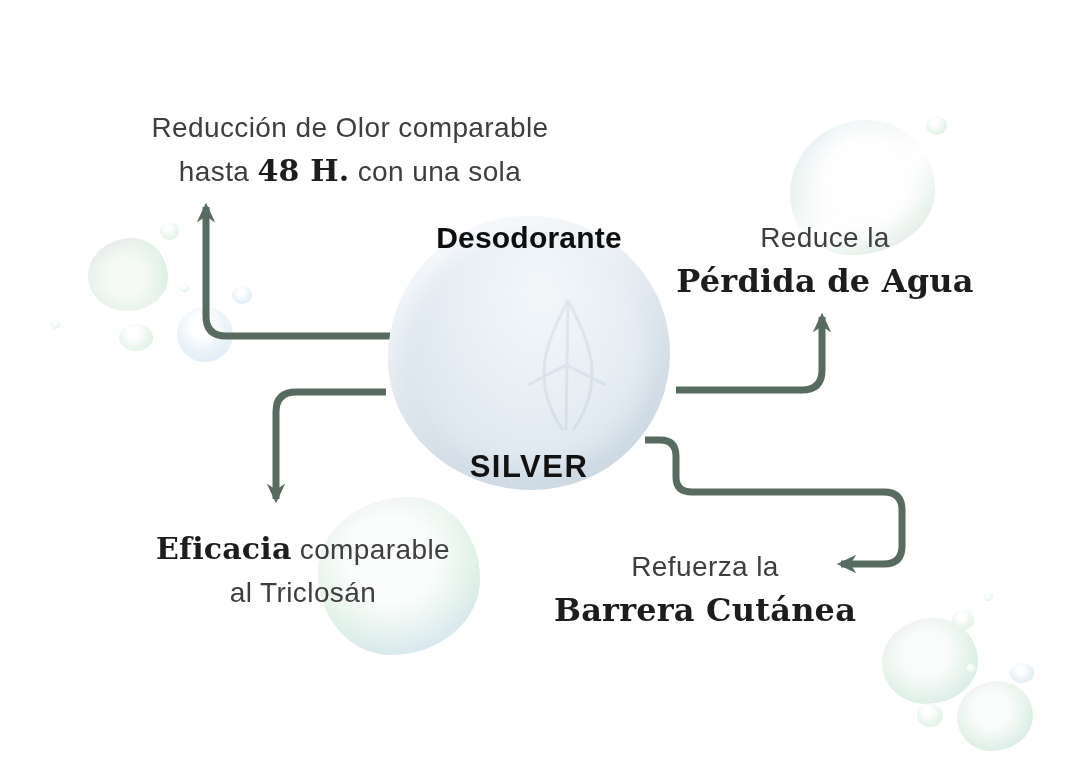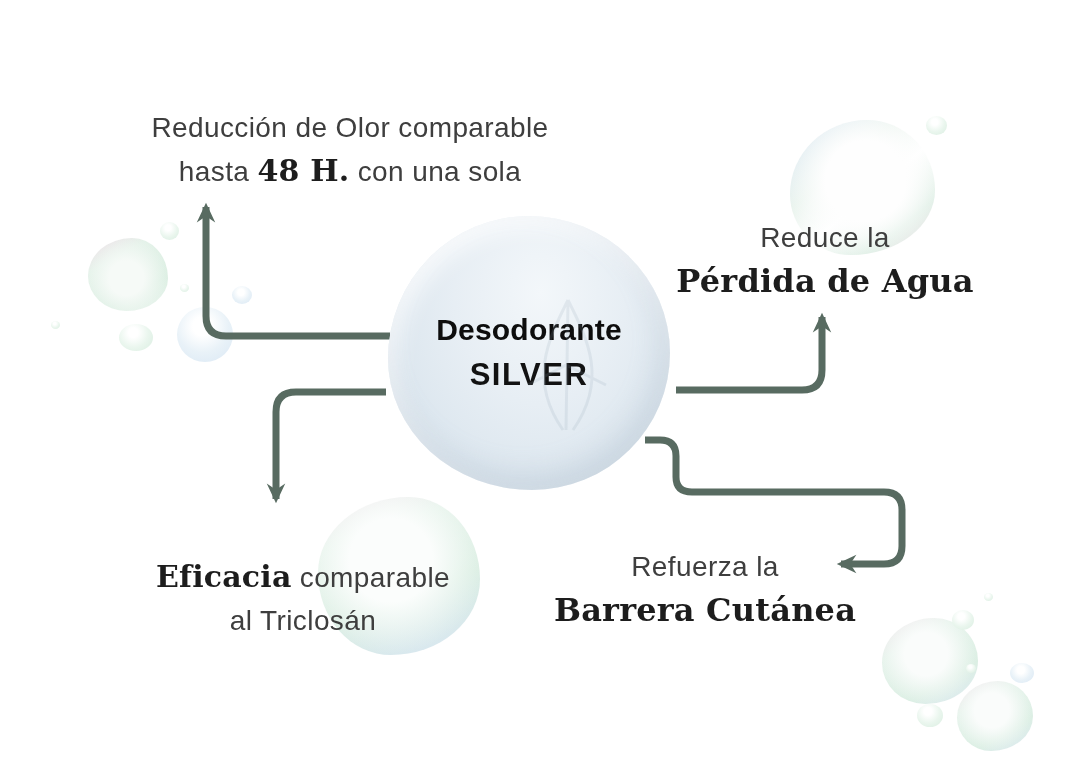"Desodorante" .disc { justify-content: center -> space-between }
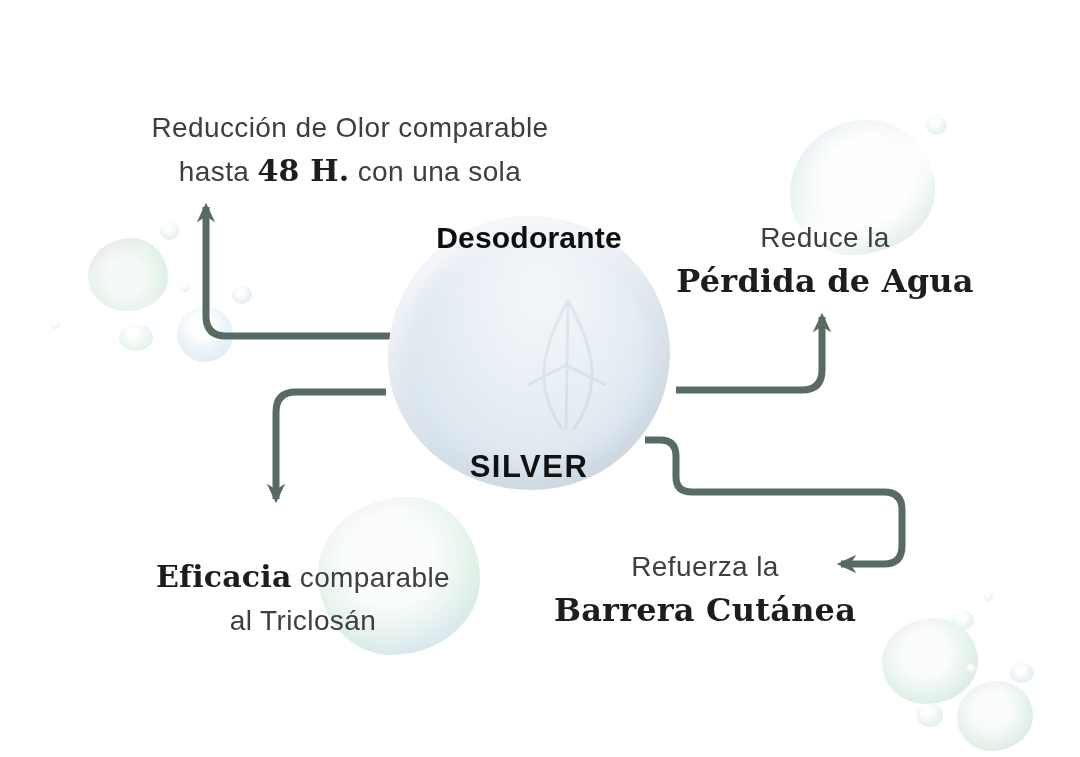"Eficacia comparable" div.callout { margin-top: 28px -> none }
